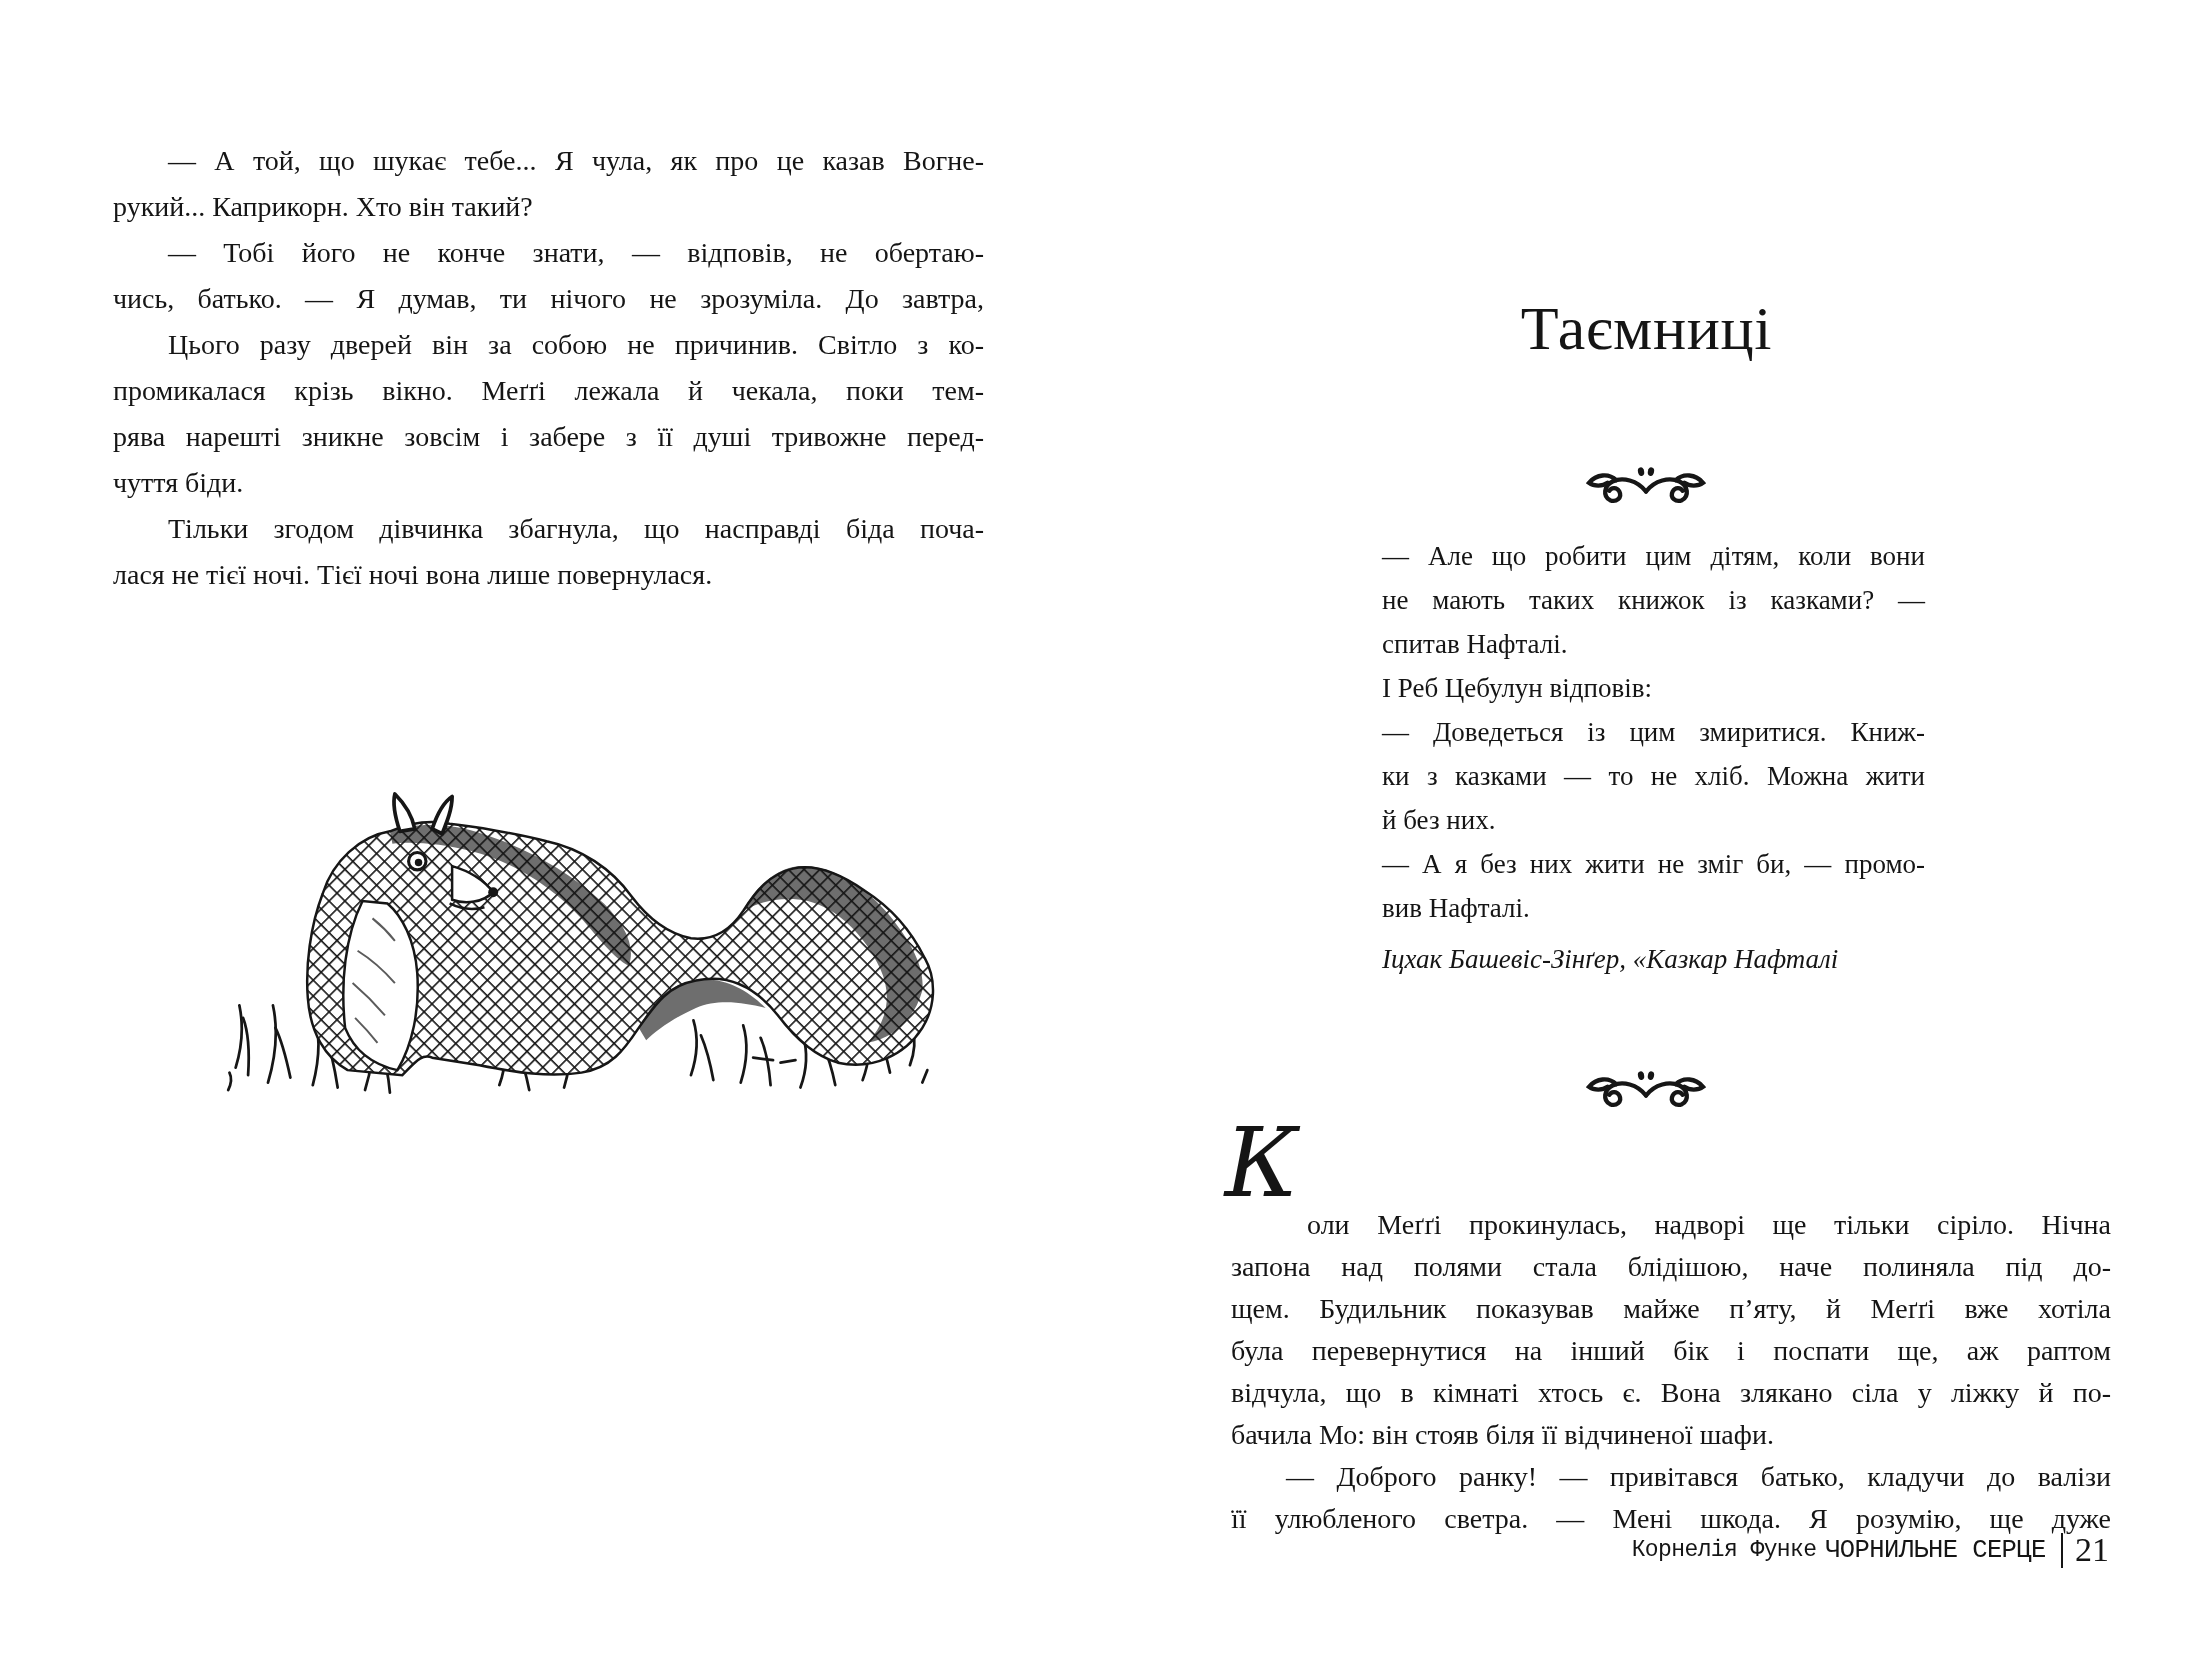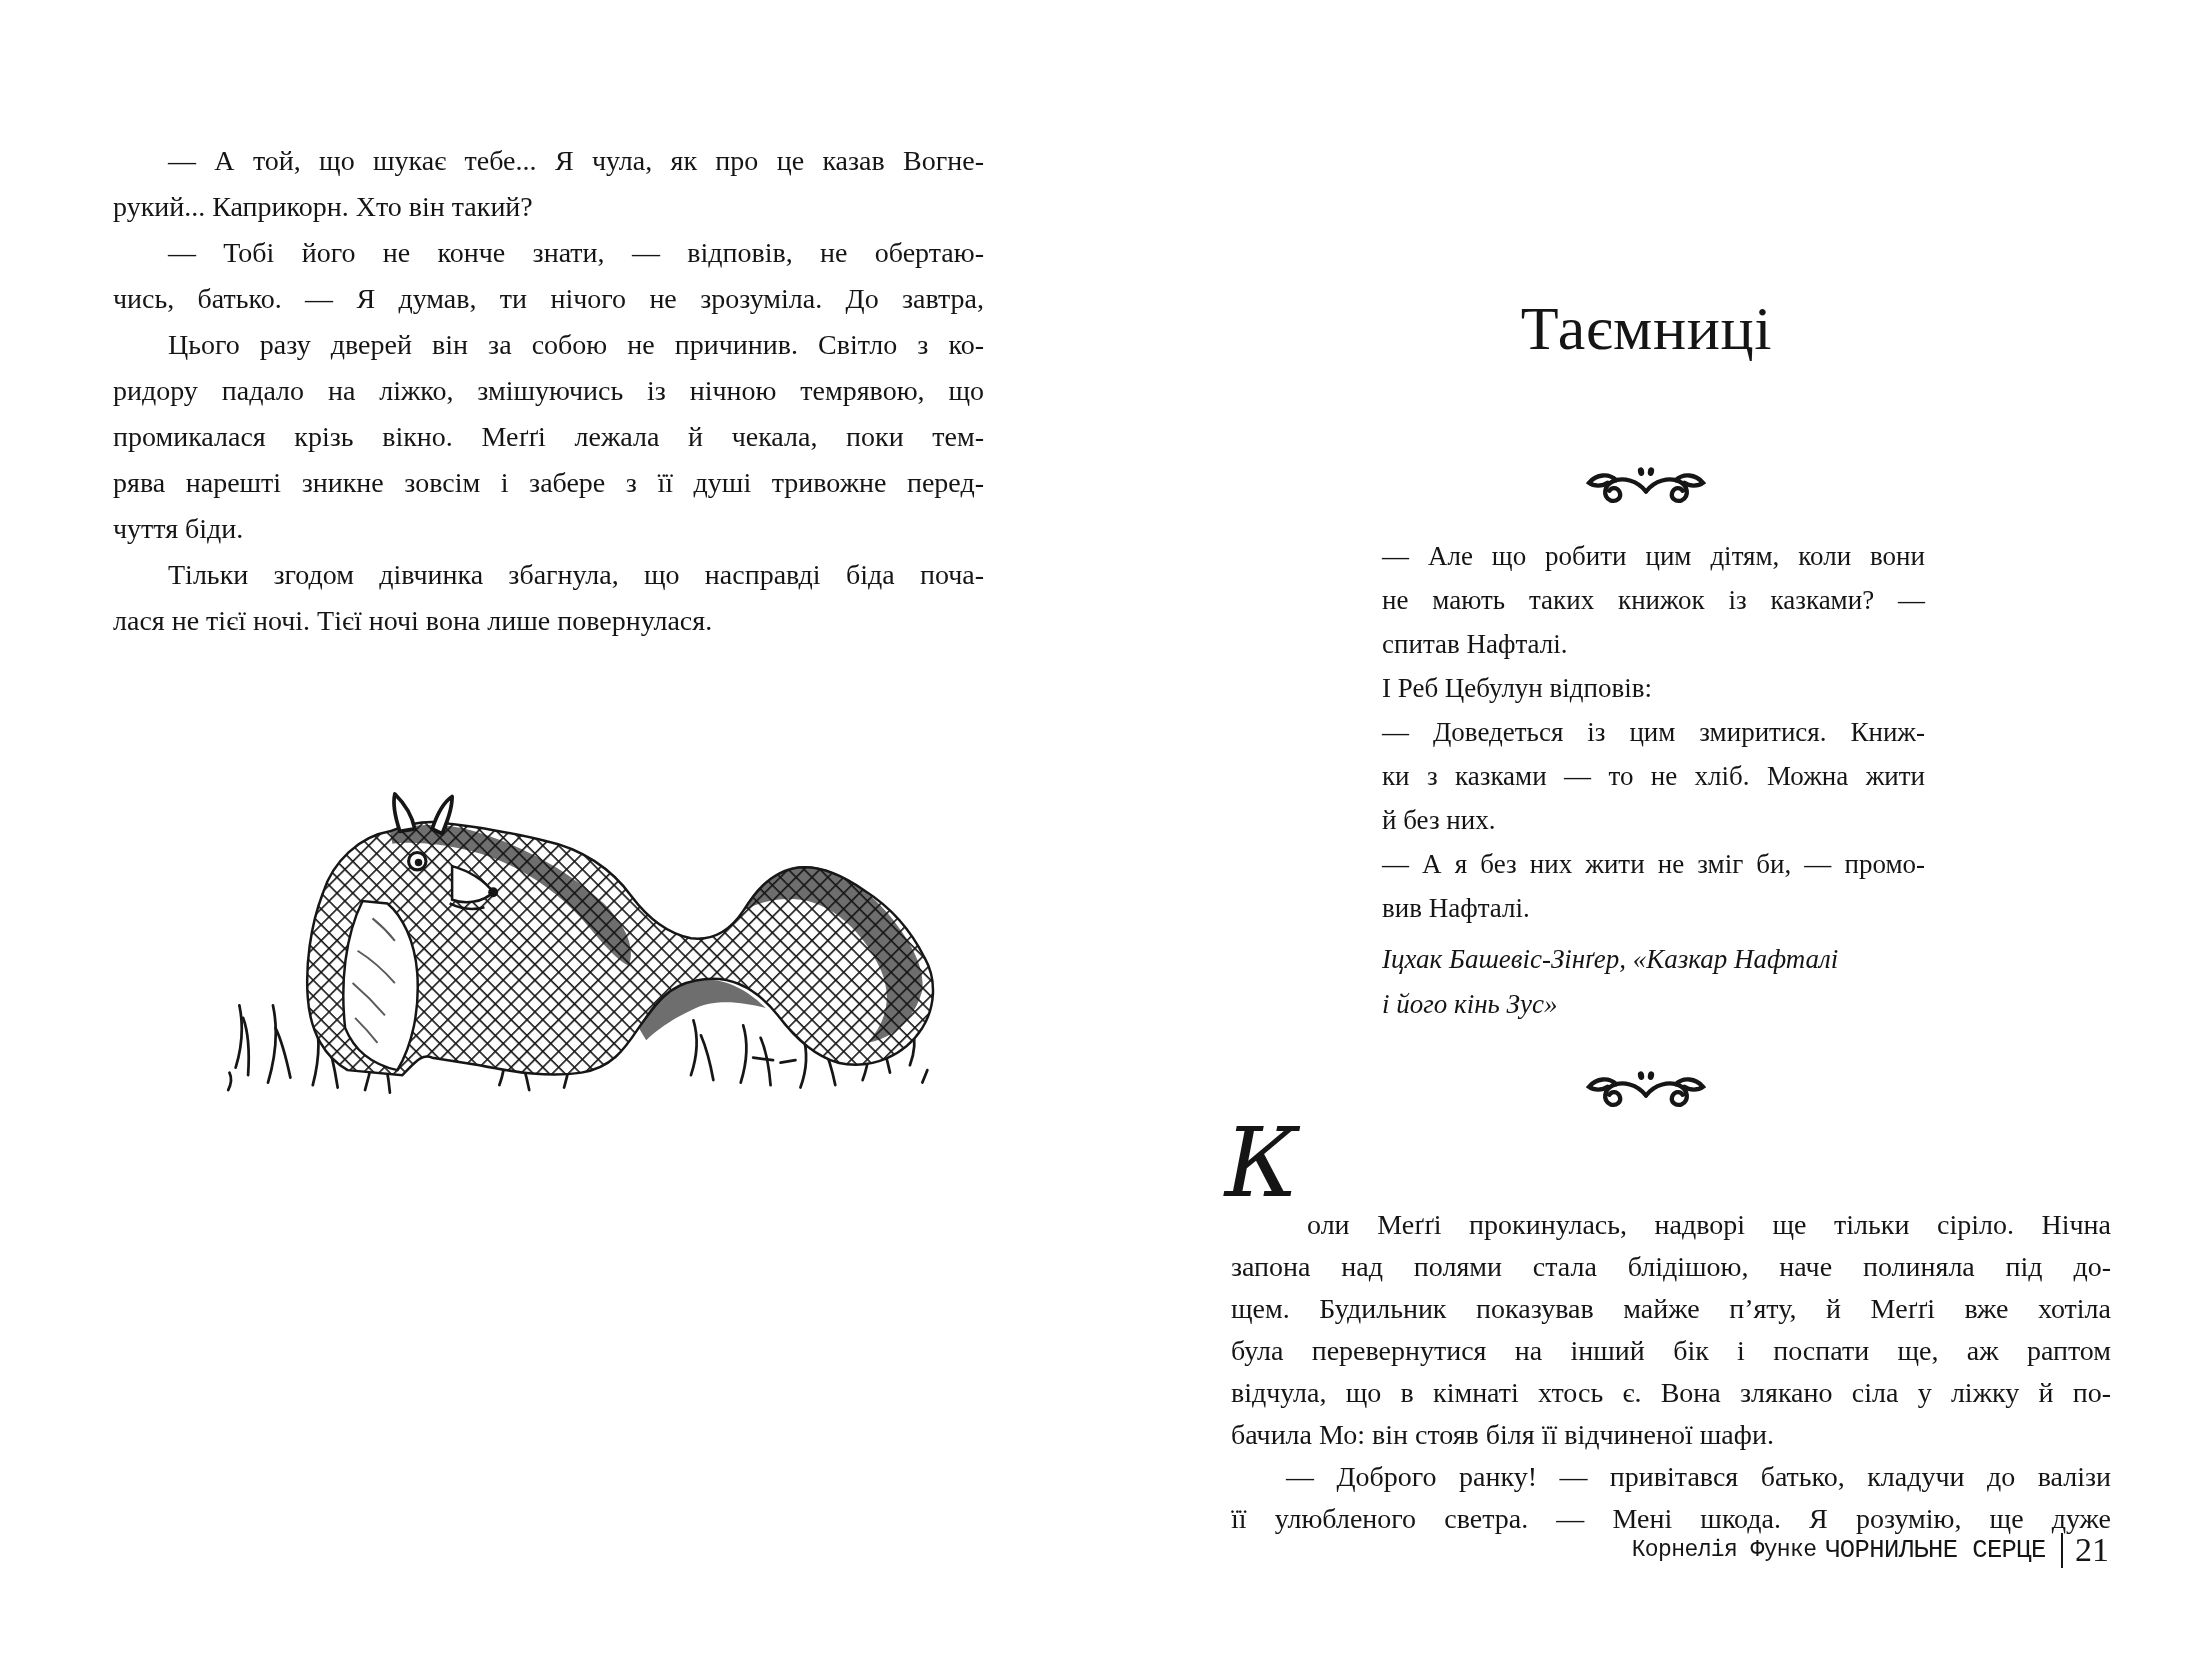"ридору падало на ліжко, змішуючись" div.line { html: <div>ридору падало на ліжко, змішуючись із нічною темрявою, що</div> -> none }
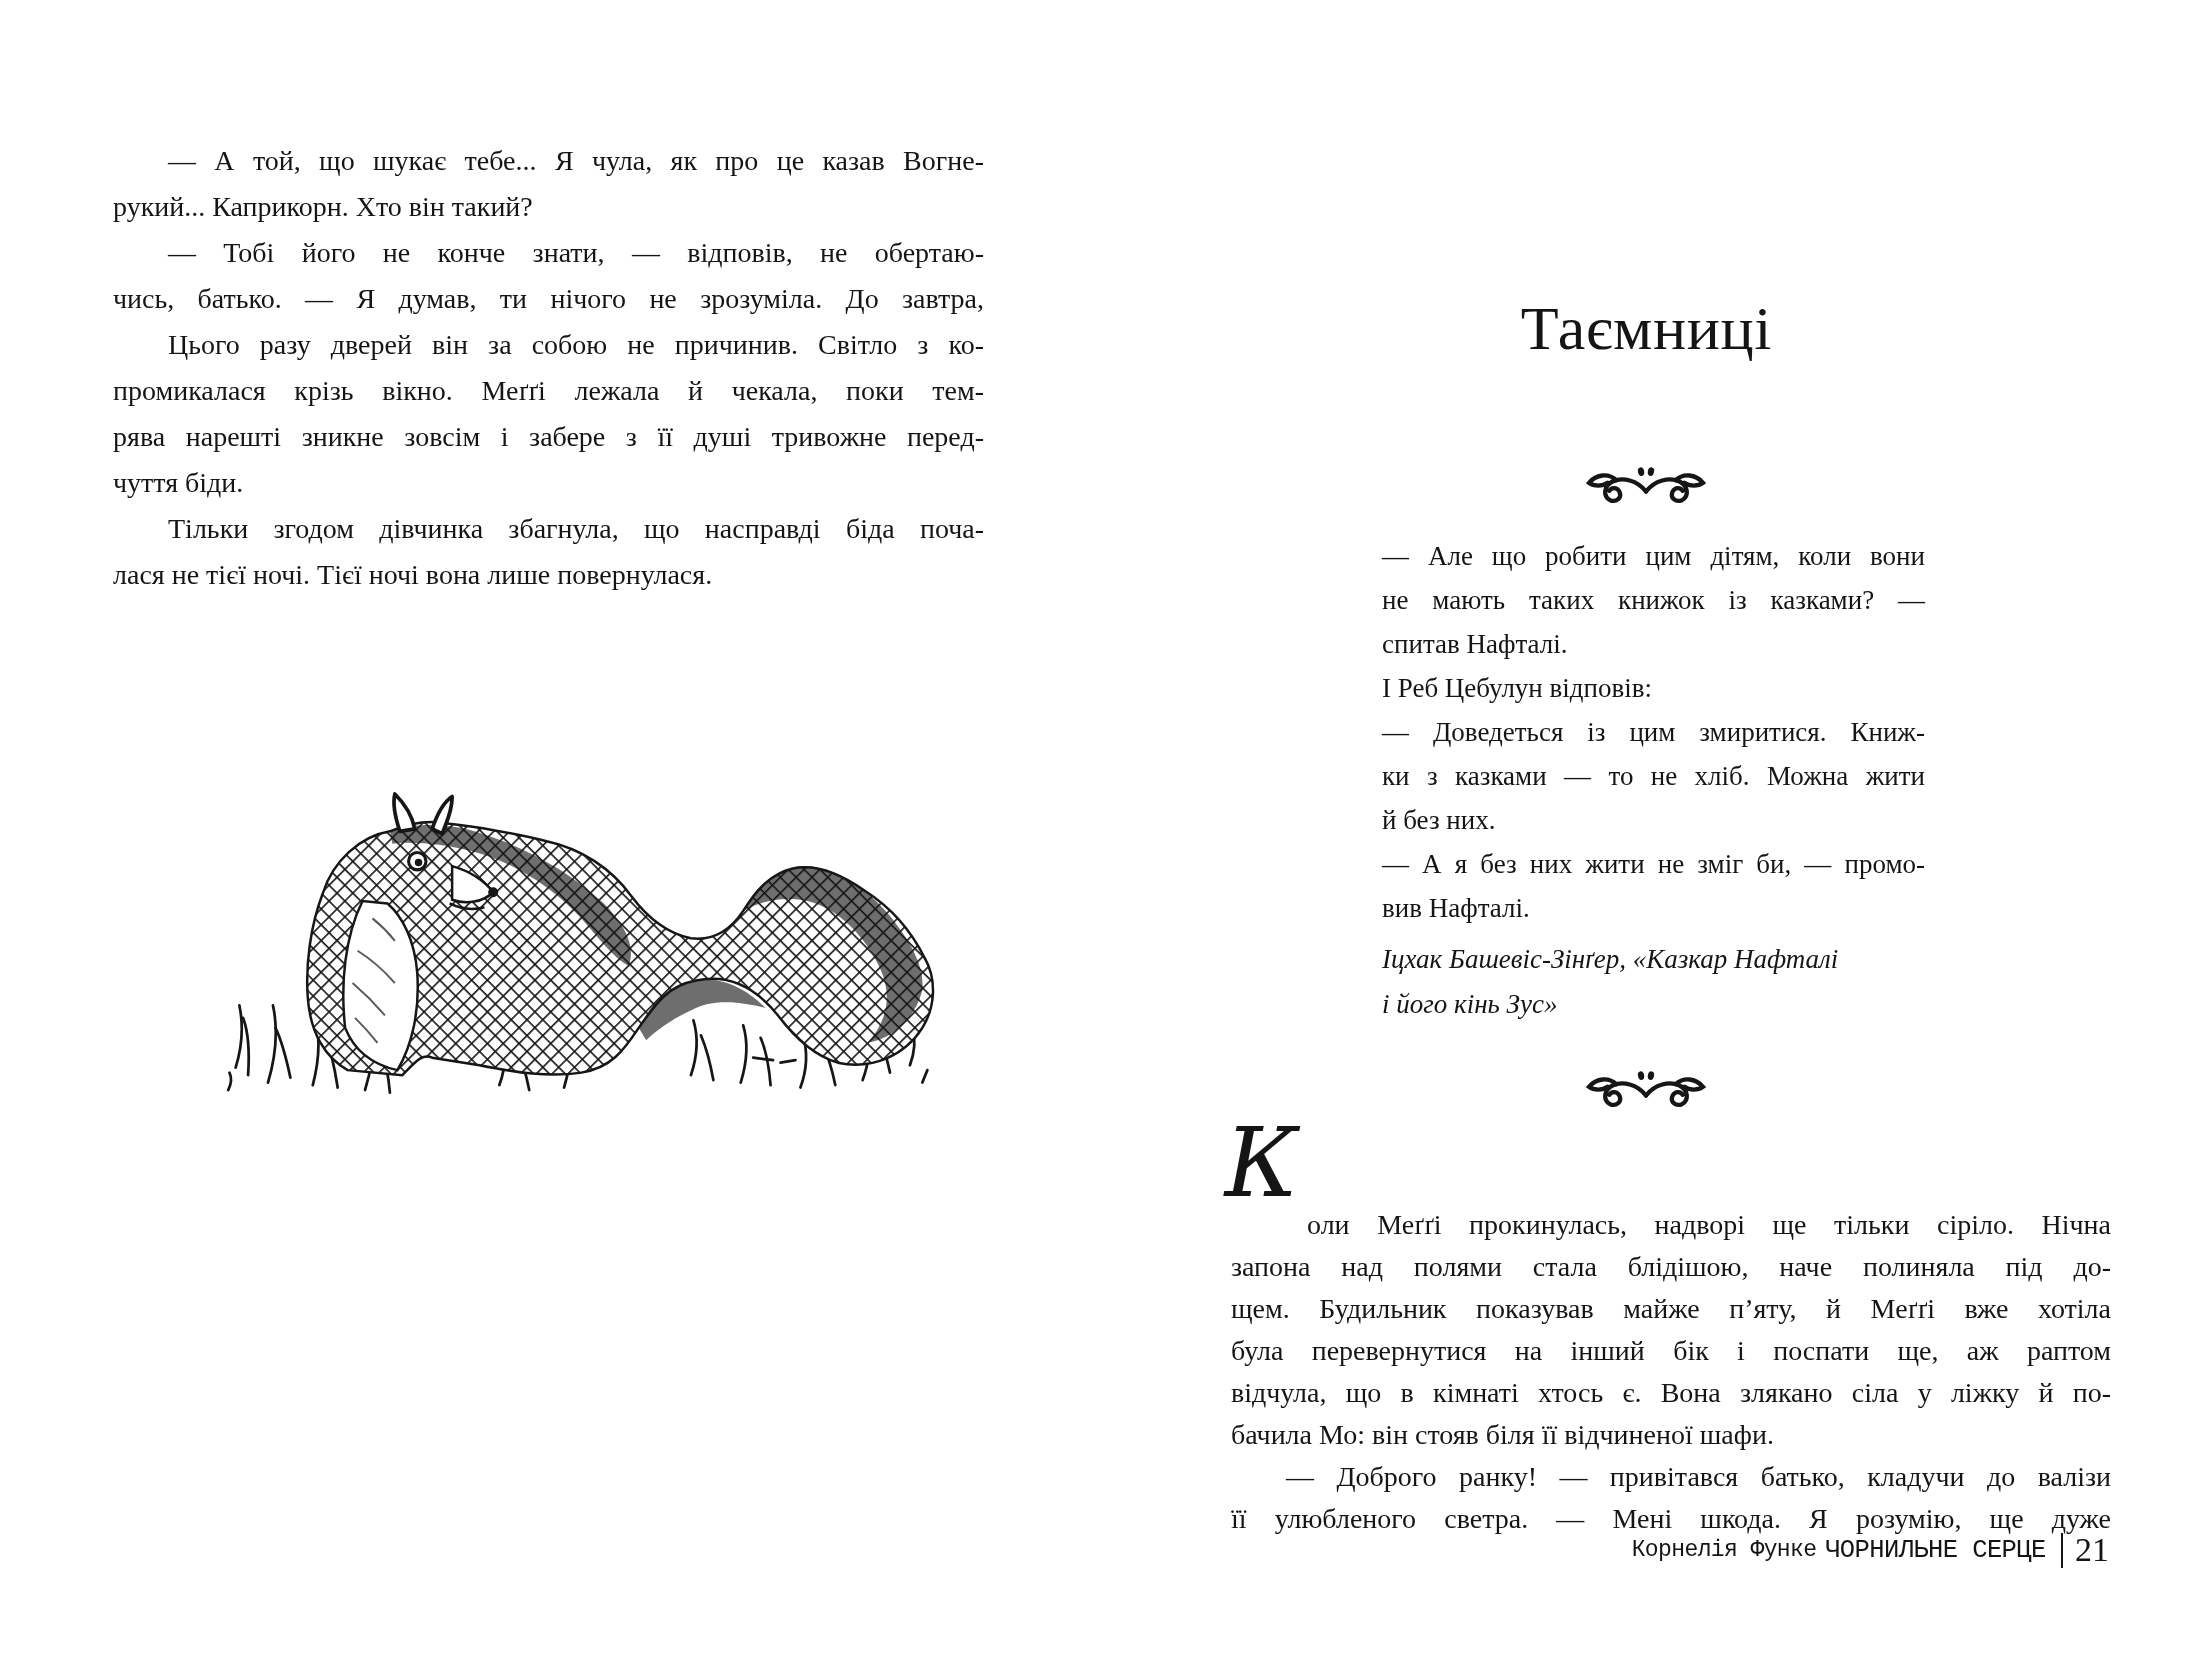"і його кінь Зус»" div.line { html: <div>і його кінь Зус»</div> -> none }
